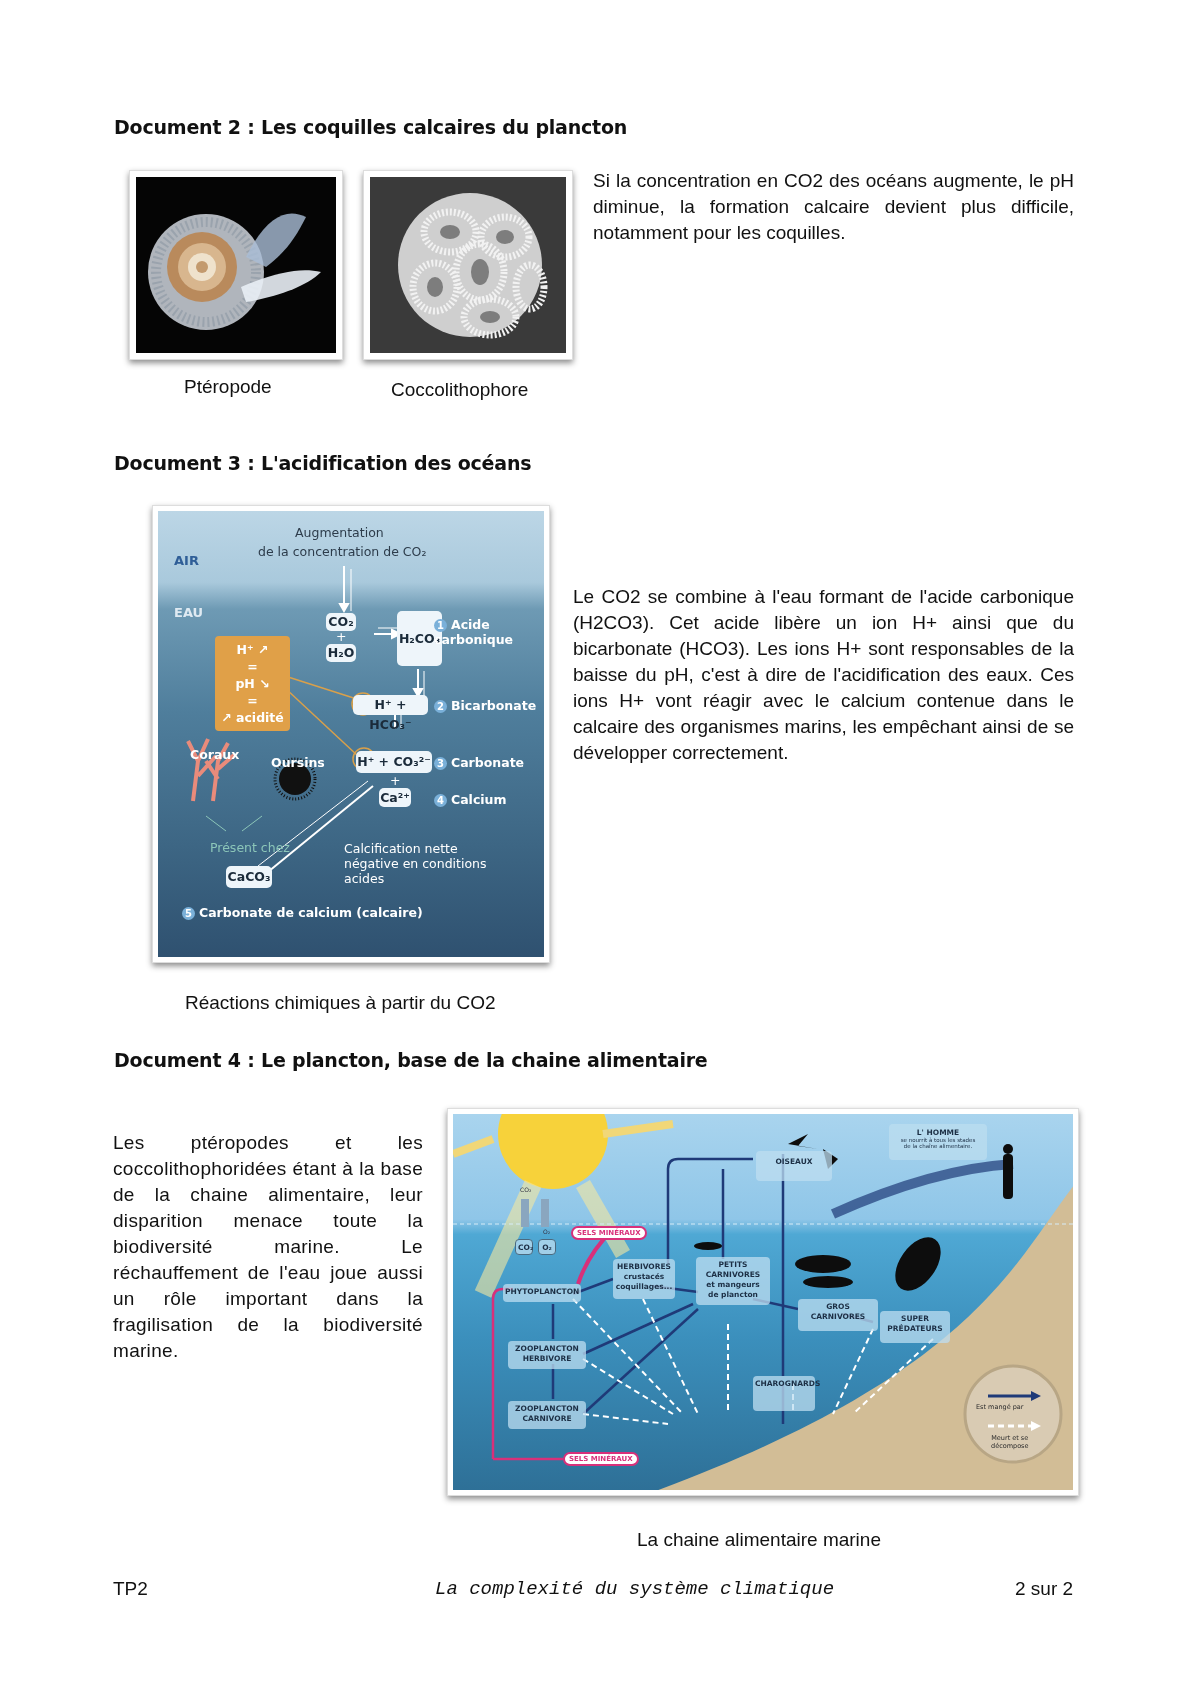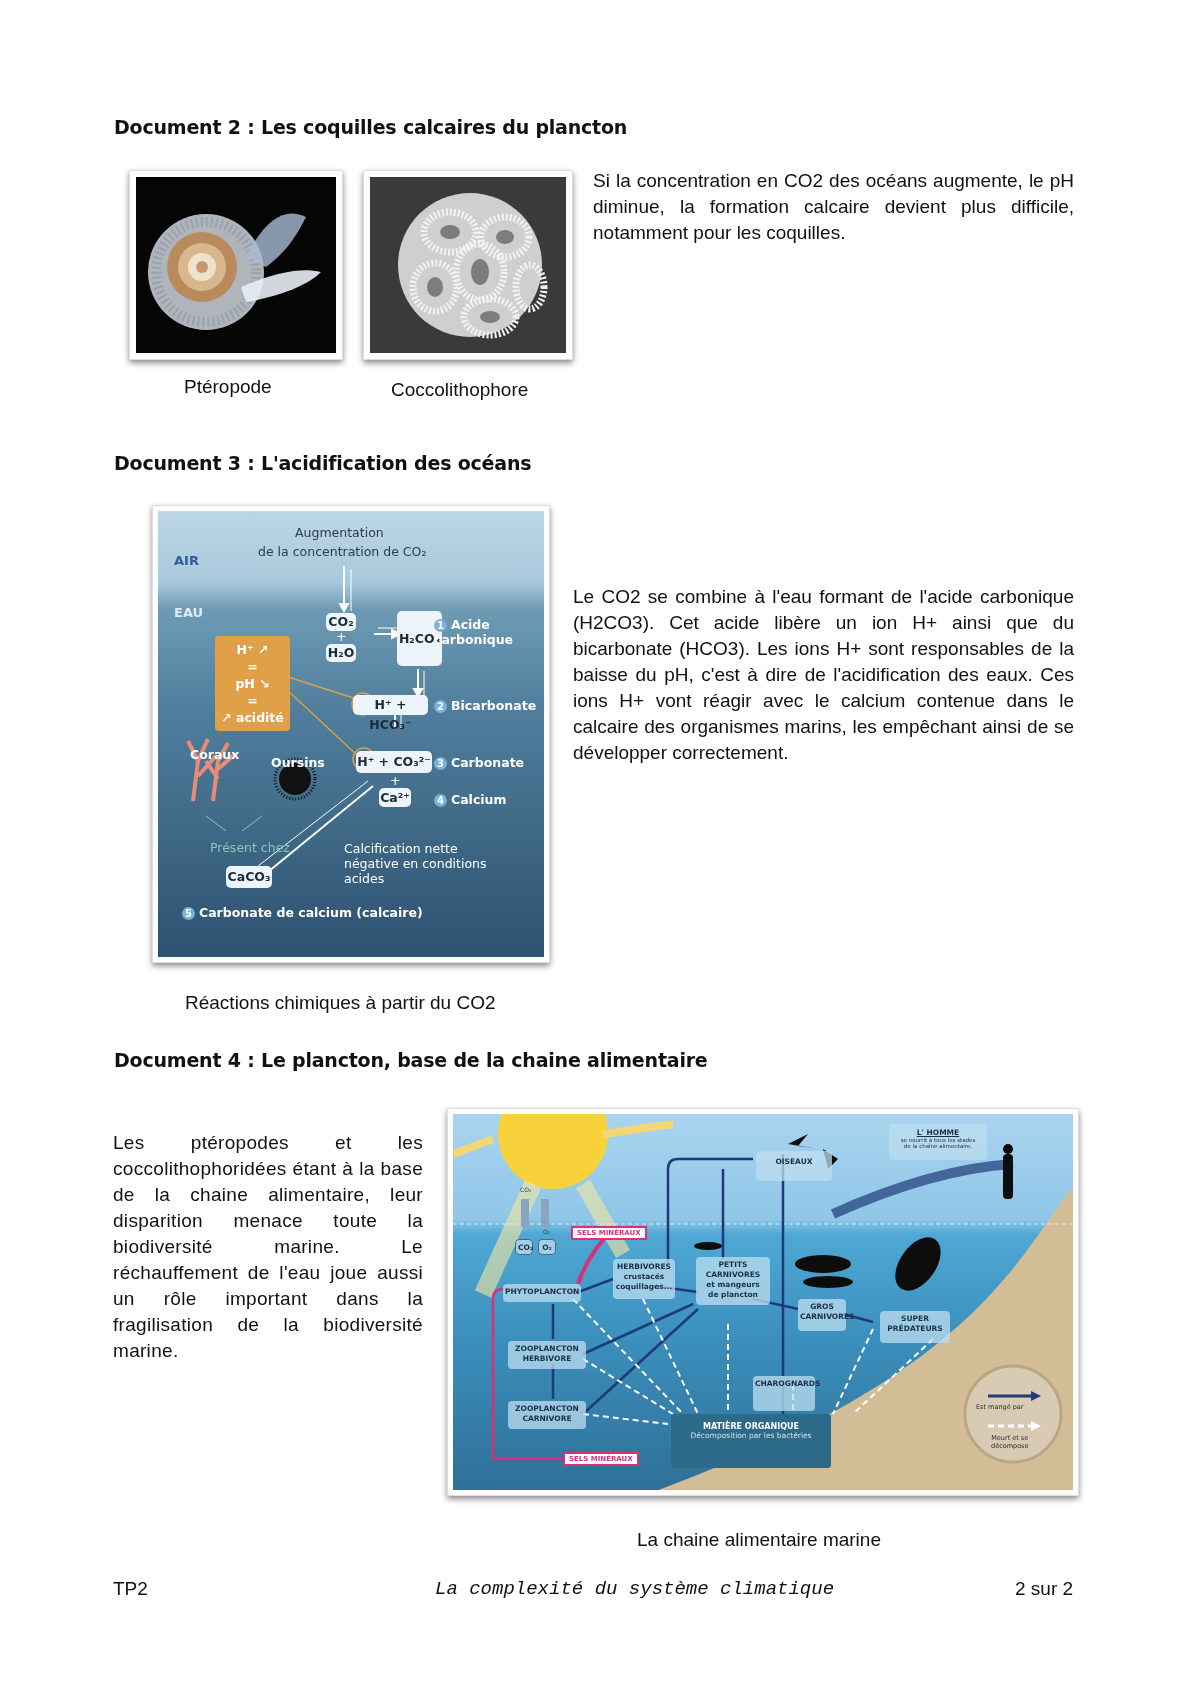"L' HOMME" div { text-decoration: underline -> none }
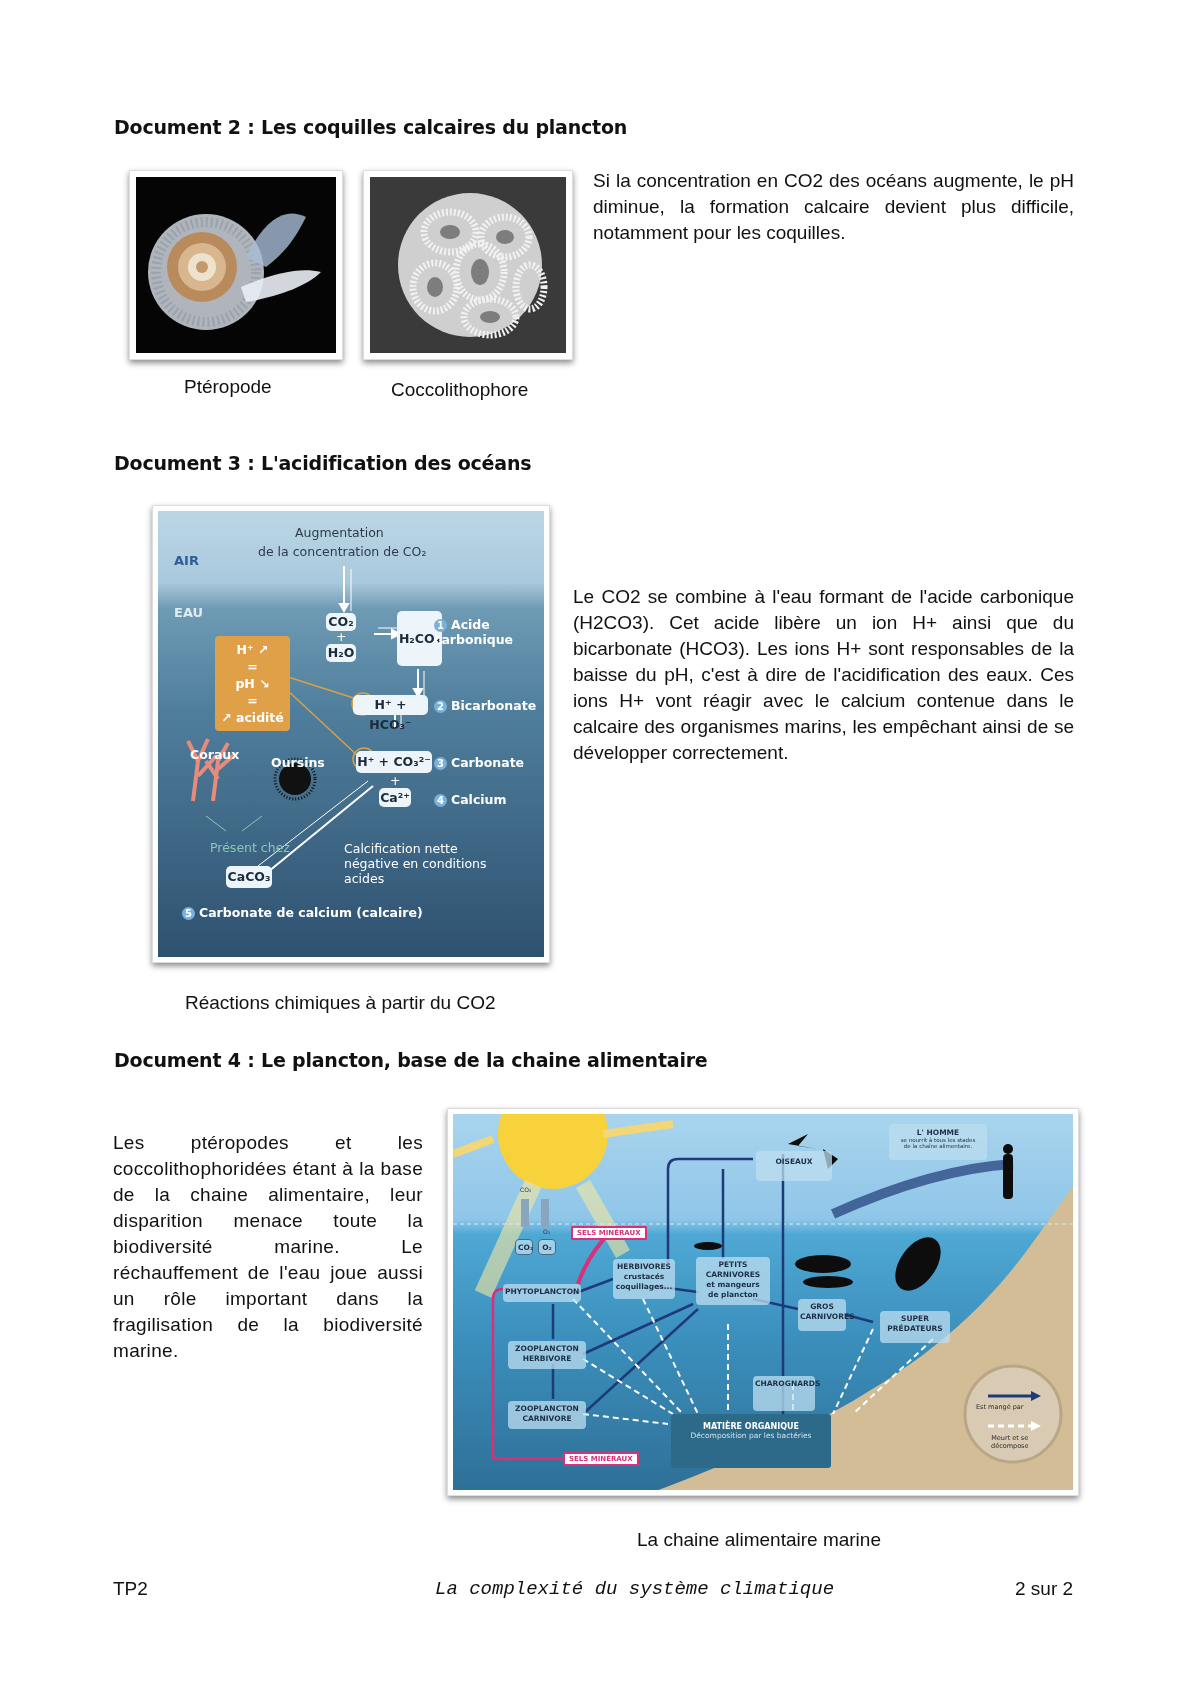"SELS MINÉRAUX" .pink { border-radius: 1px -> 7px }
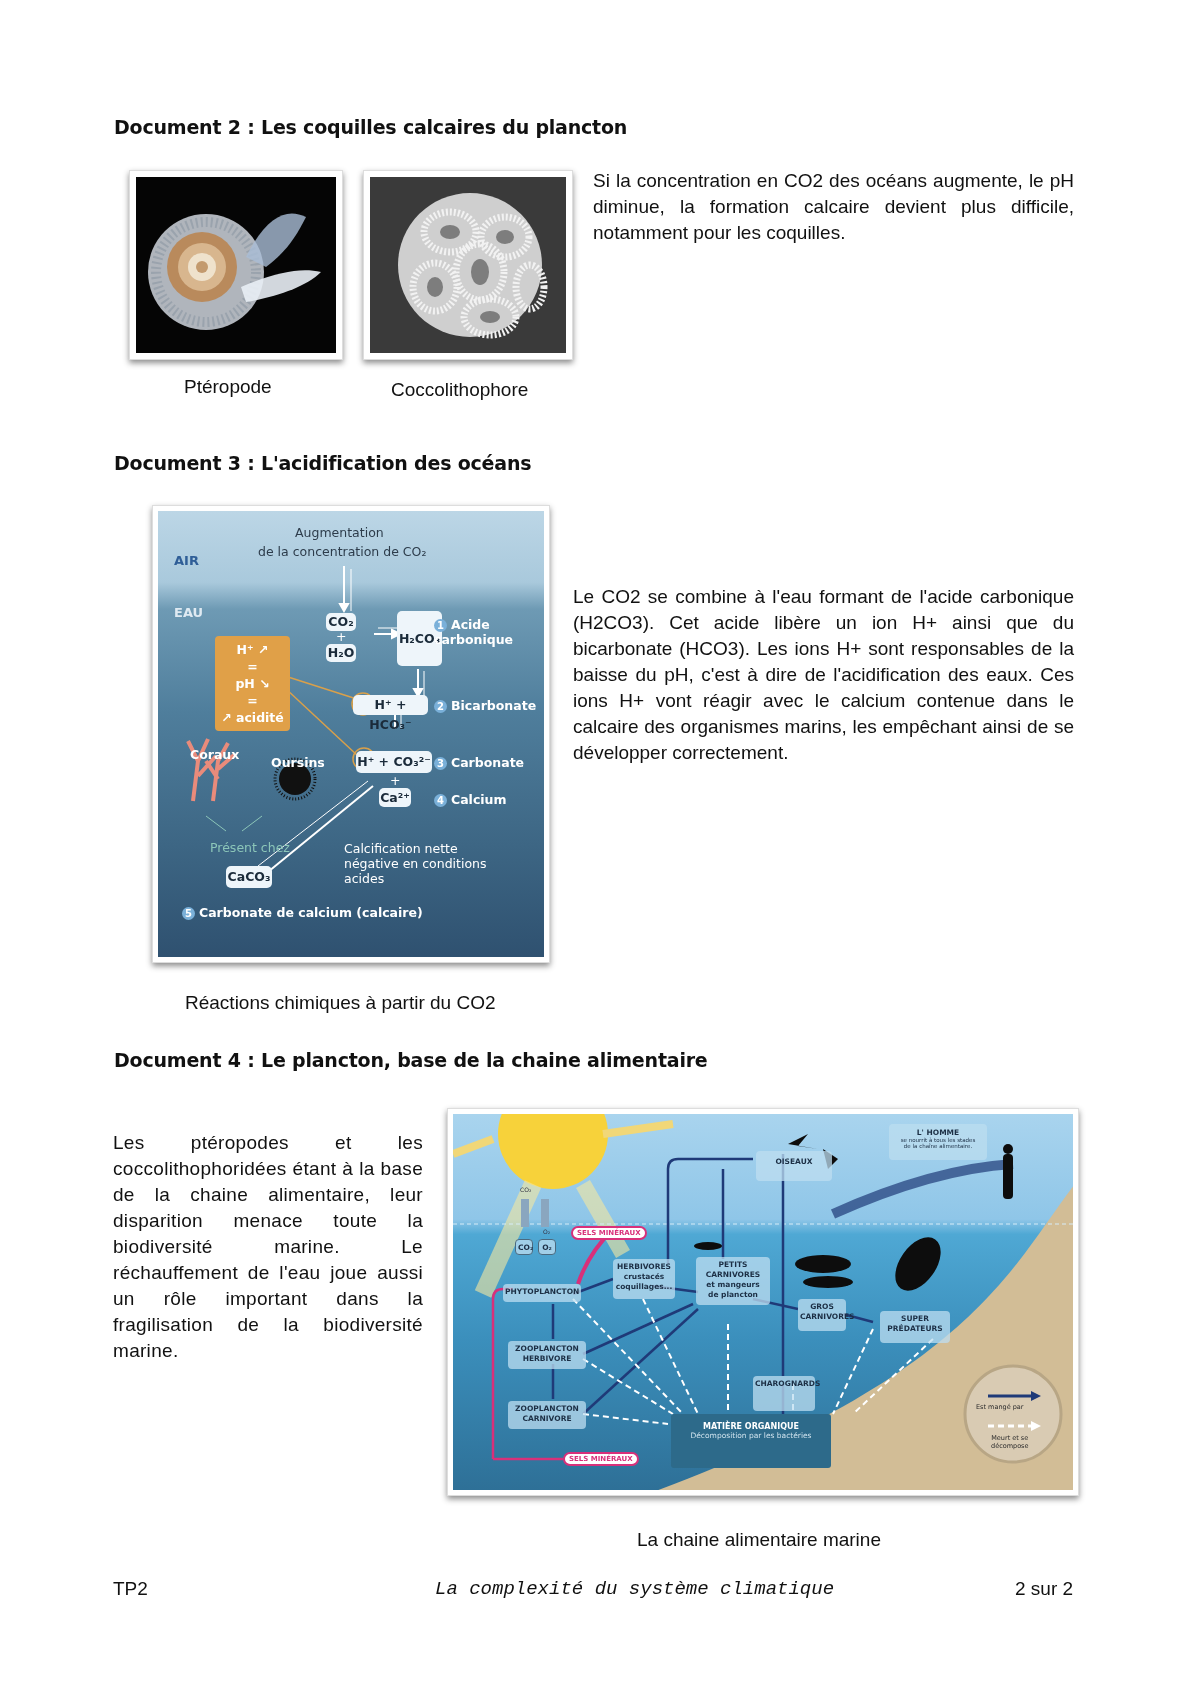"GROS" div.nbox { width: 48px -> 80px }
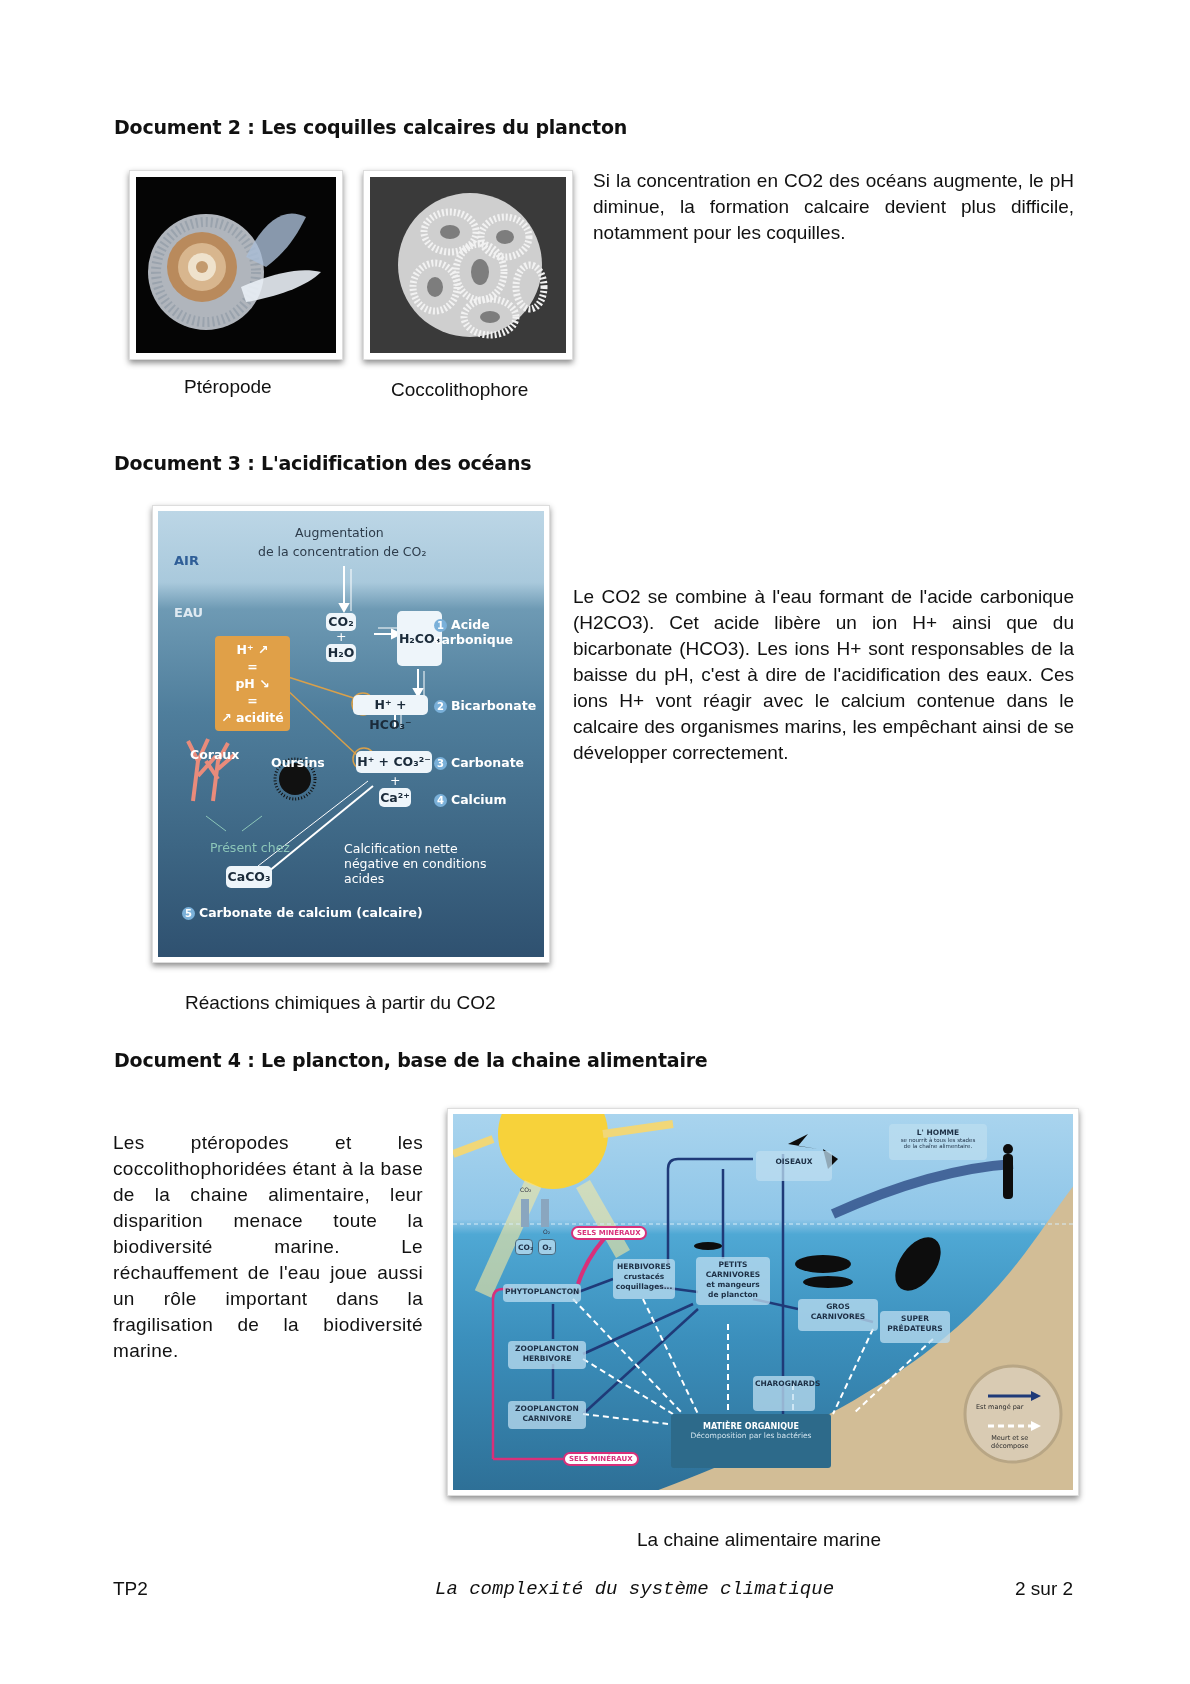"MATIÈRE ORGANIQUE" div.abs { html: <div> <div>MATIÈRE ORGANIQUE</div> <div>Décomposition par les bactéries</div> </div> -> none }
